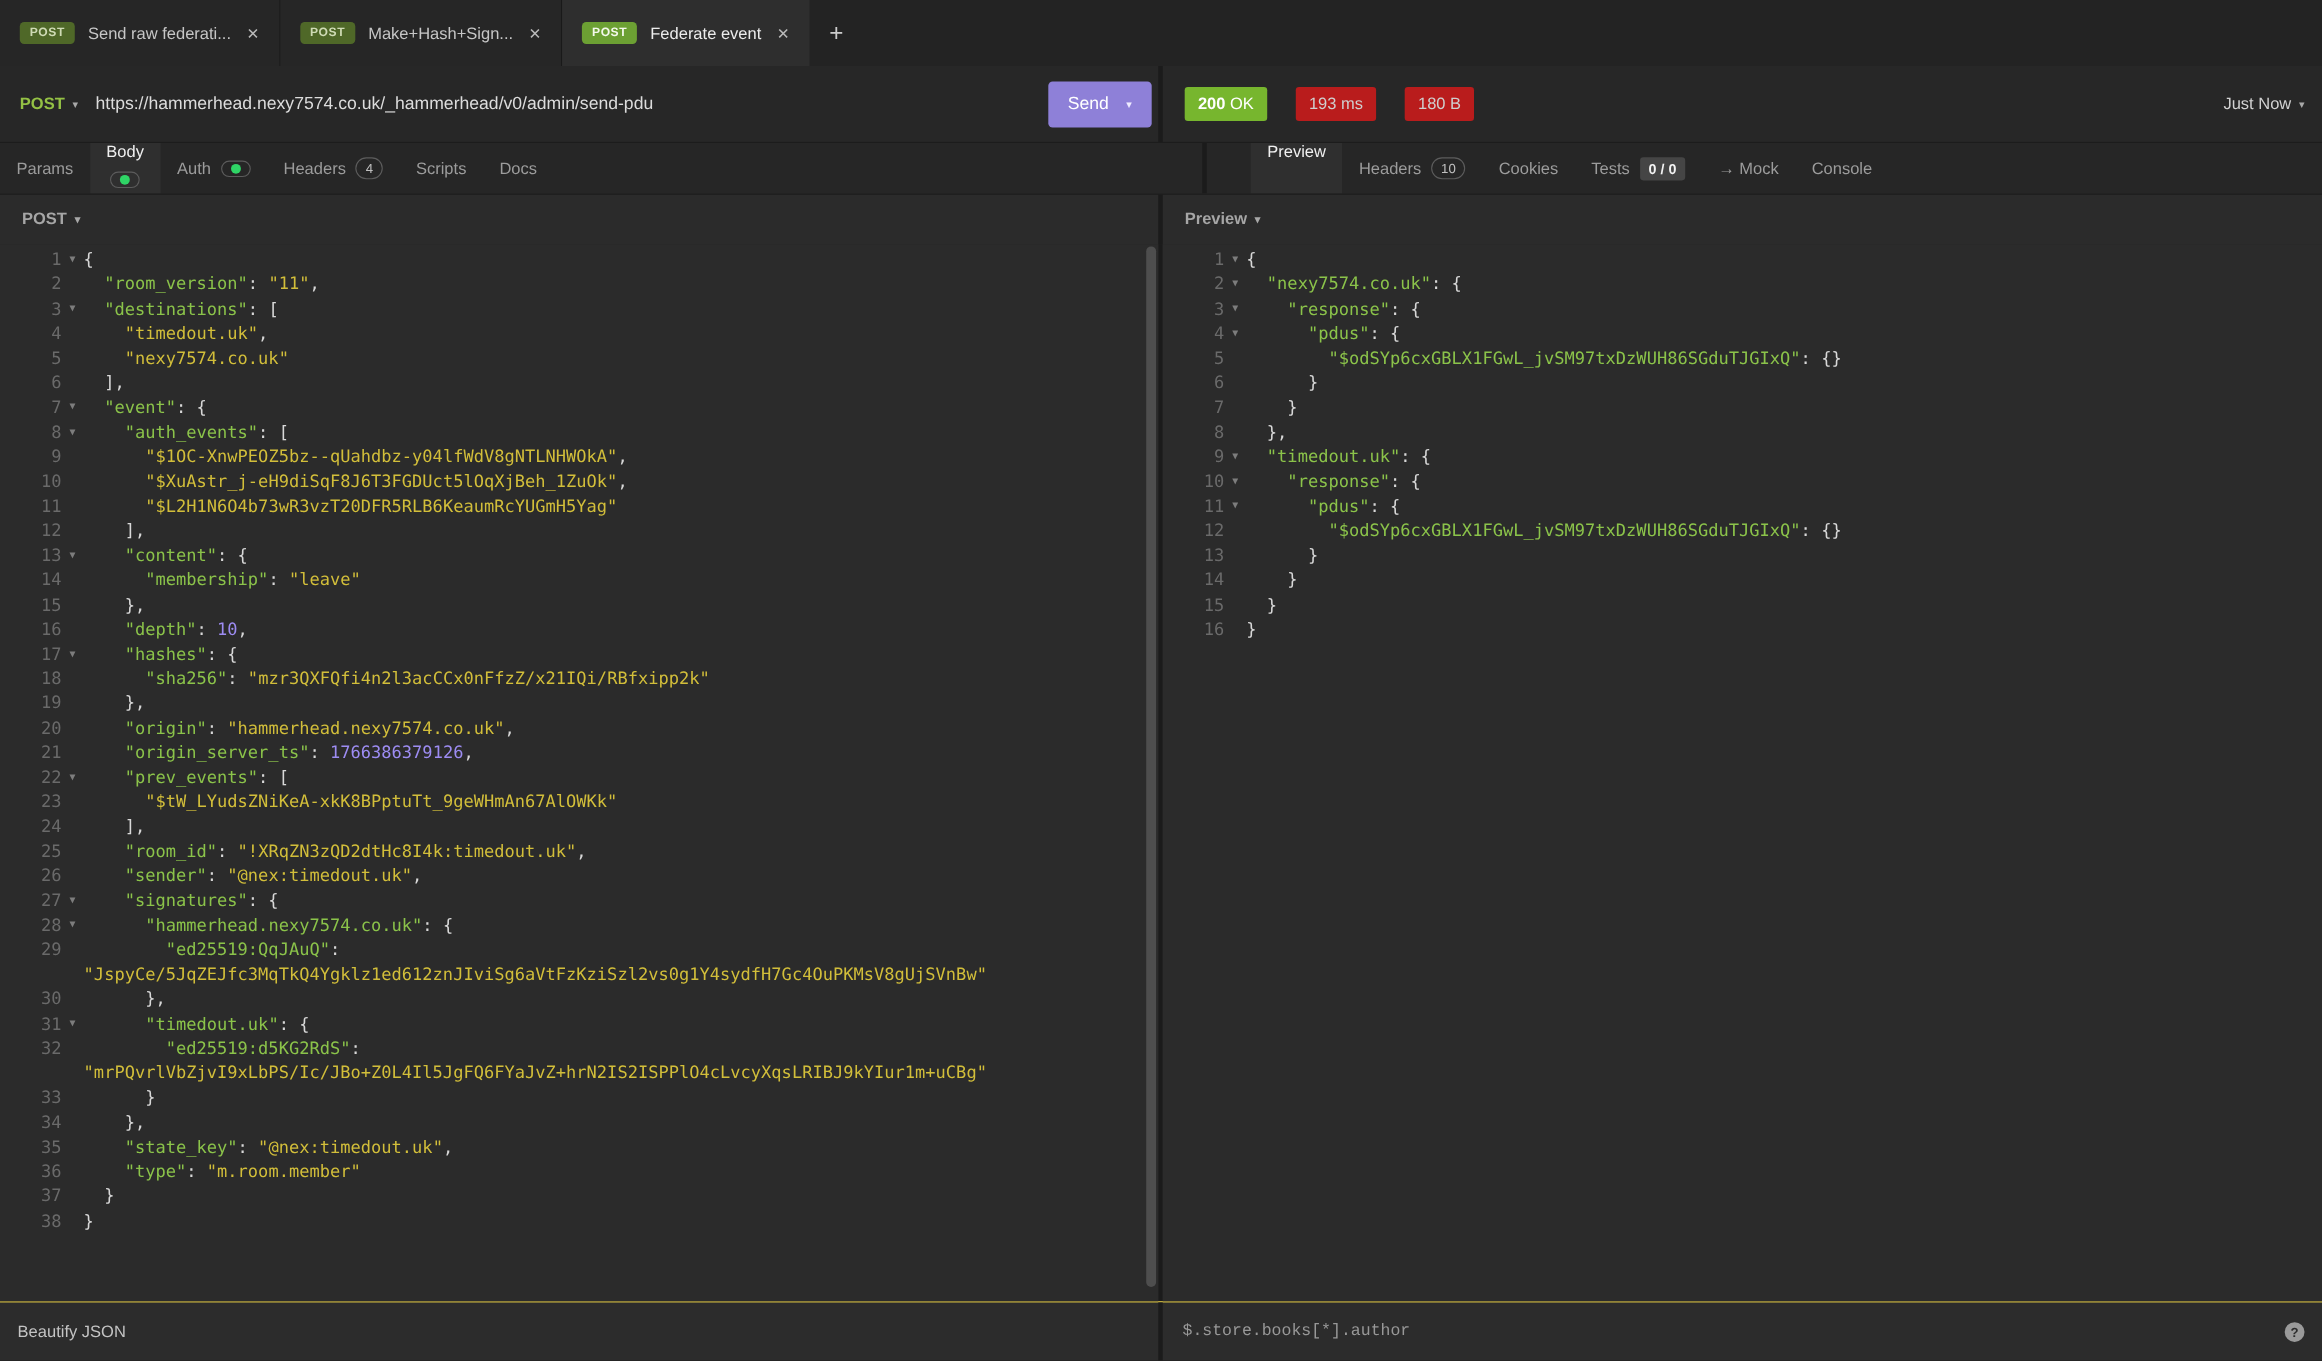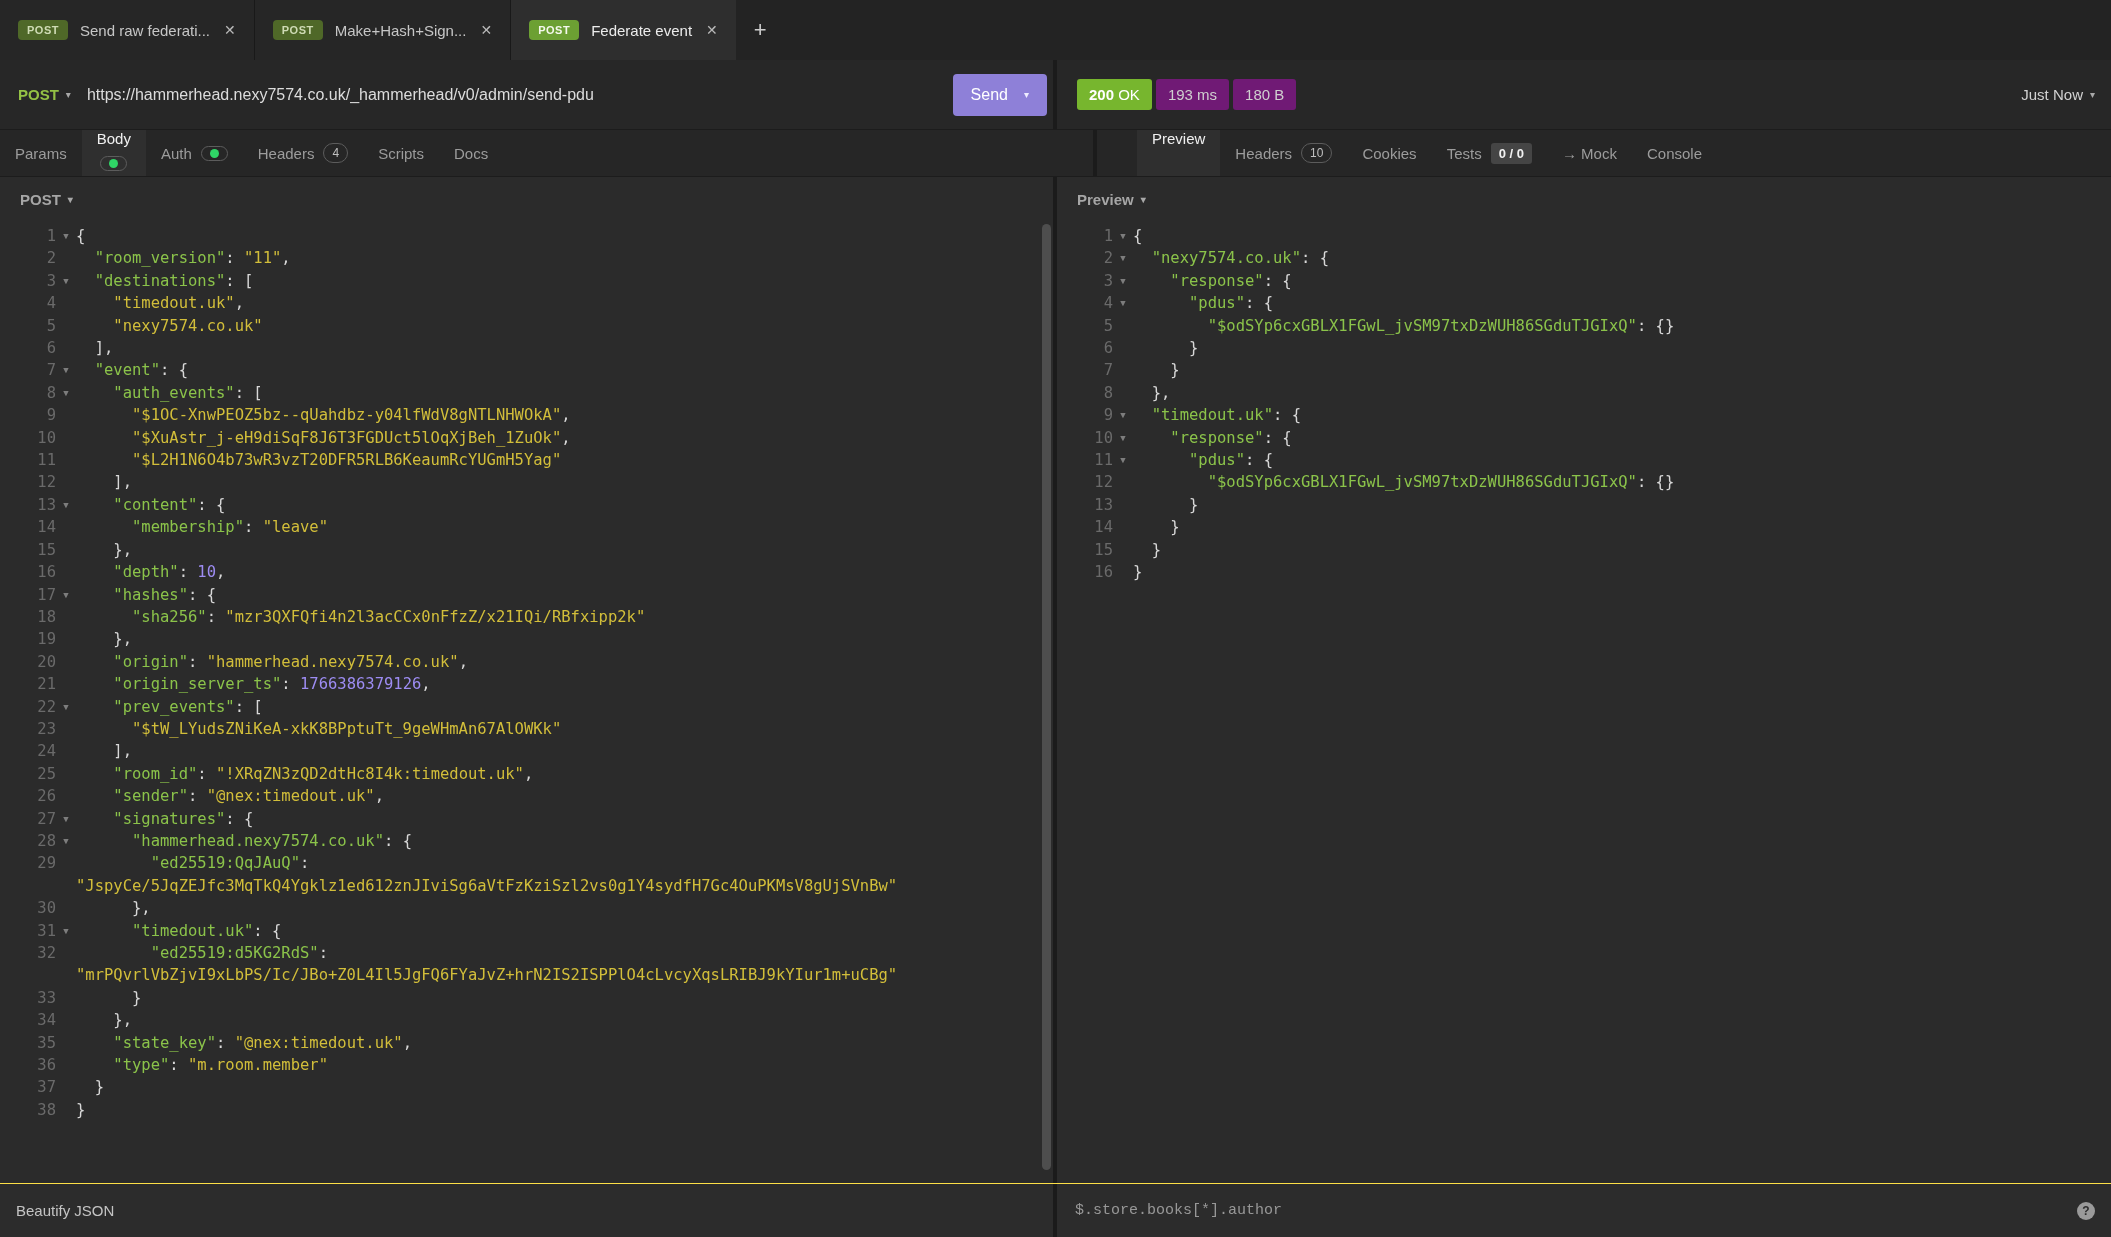"200 OK" .urlrow .right { gap: 4px -> 26px }
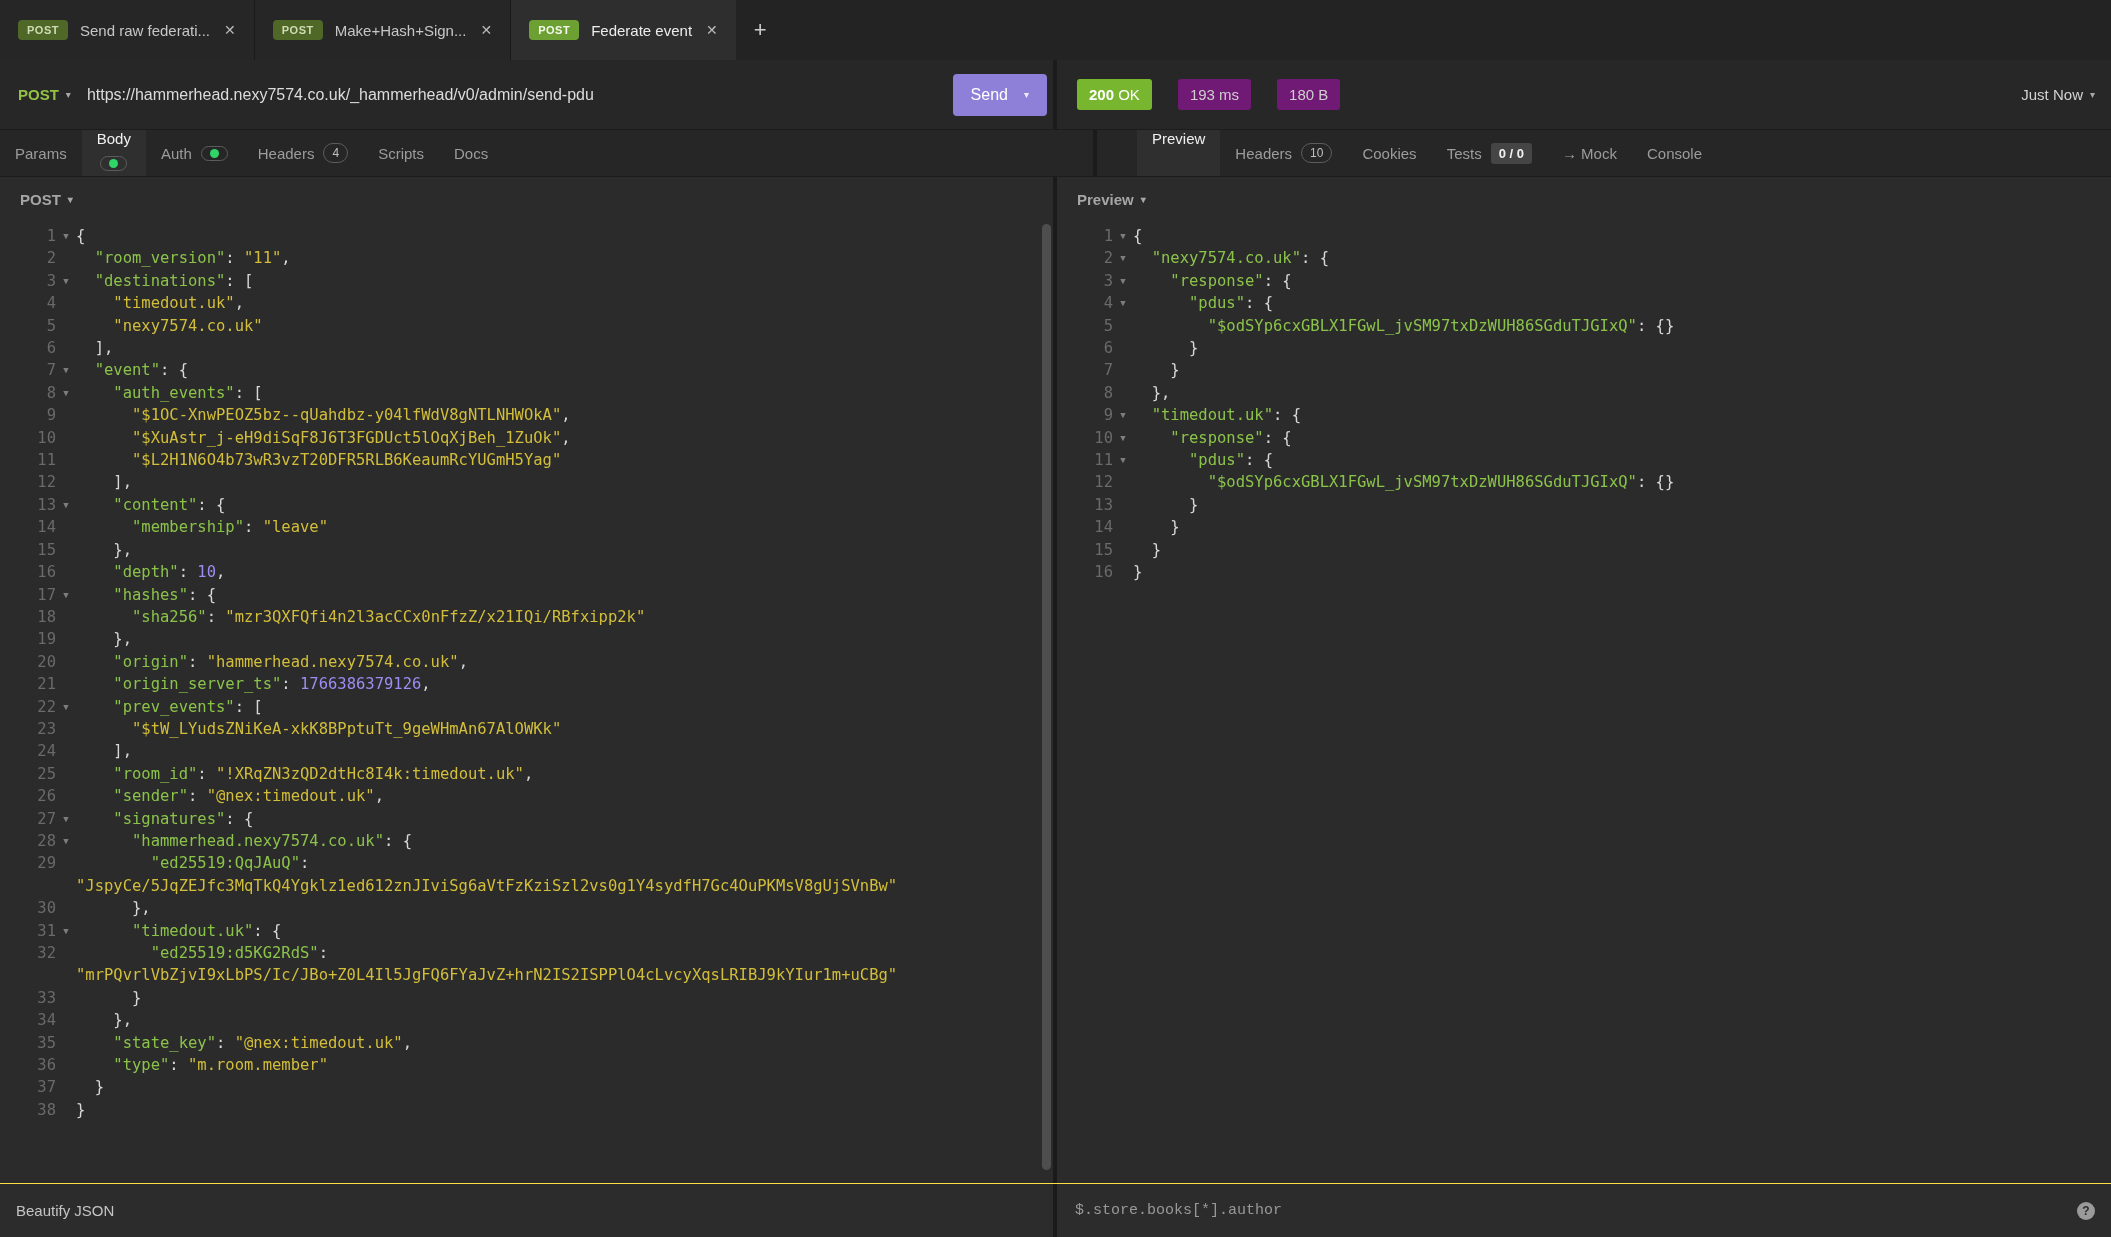"193 ms" .meta-badge { background: #701a75 -> #b91c1c }
